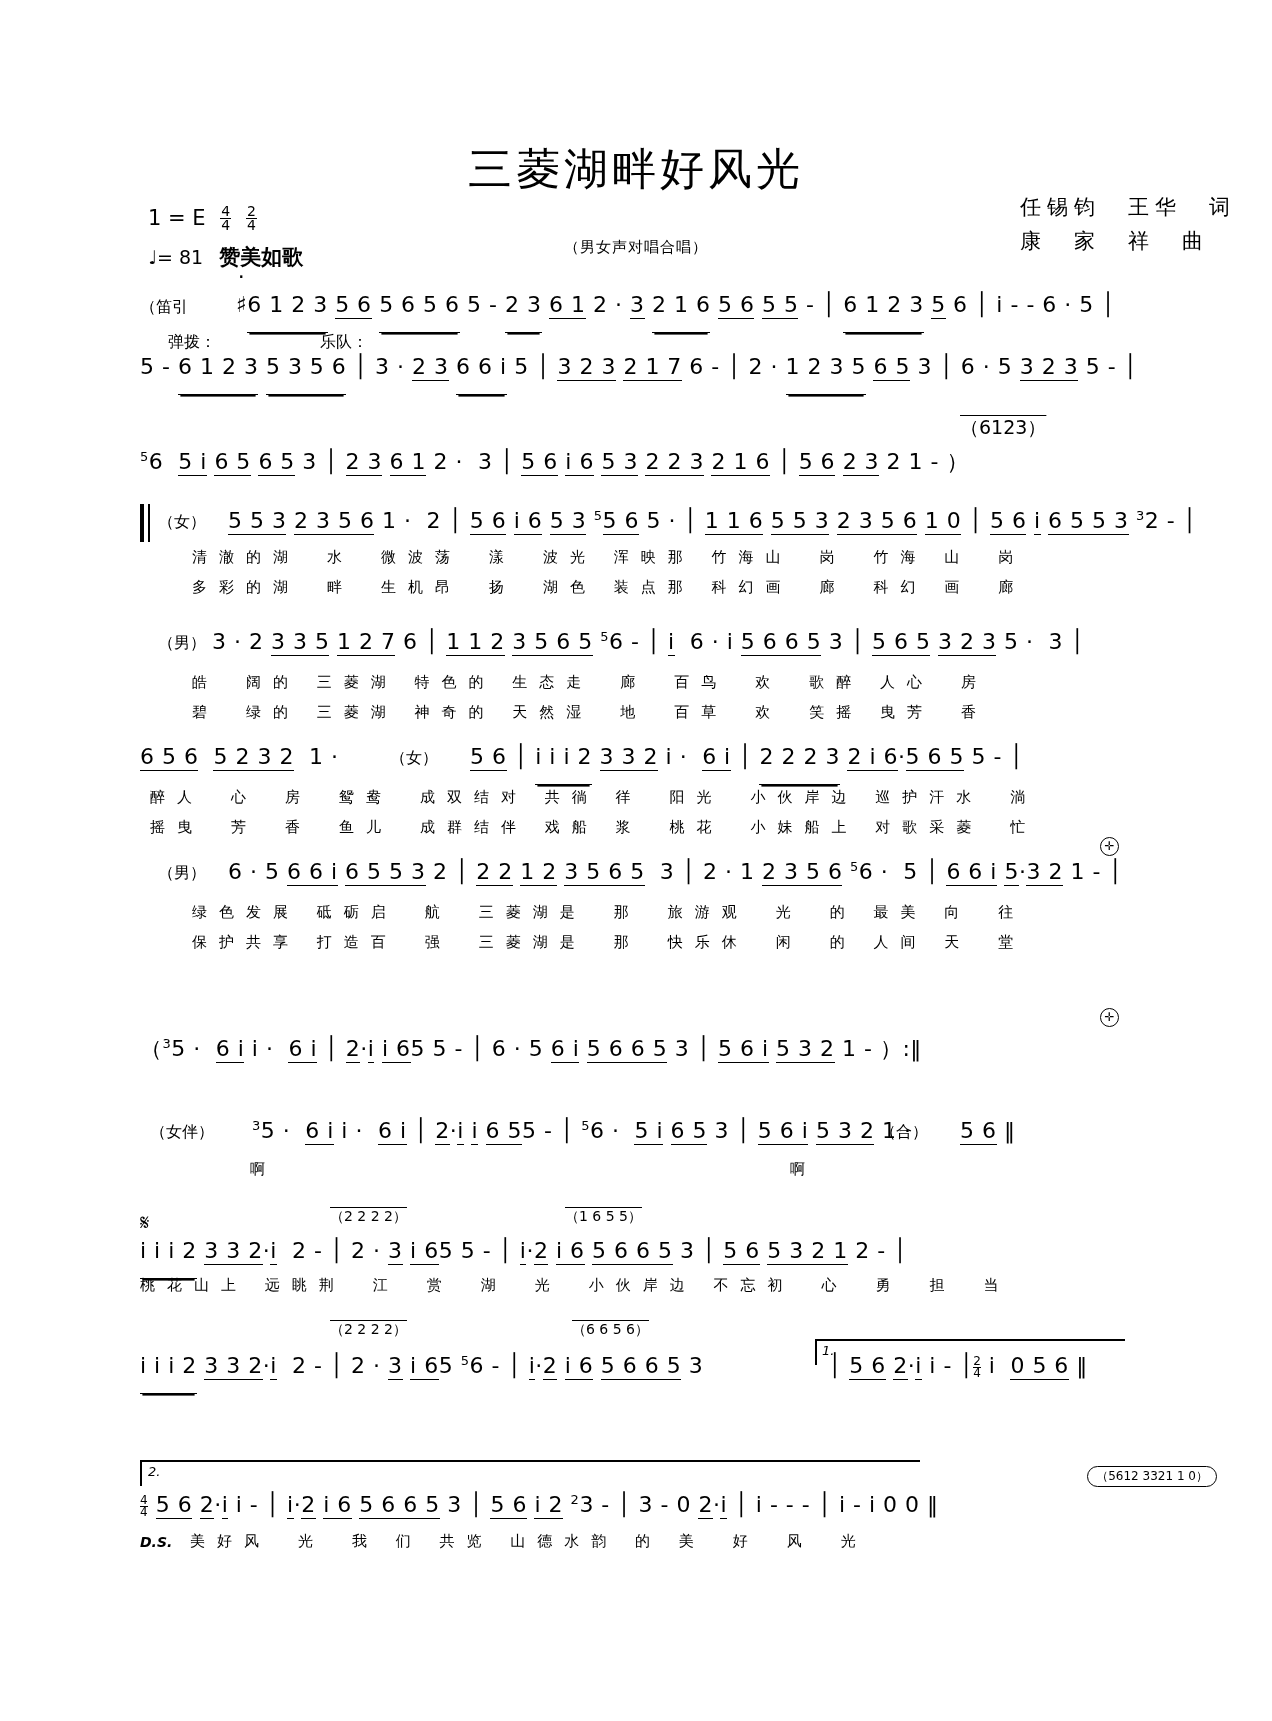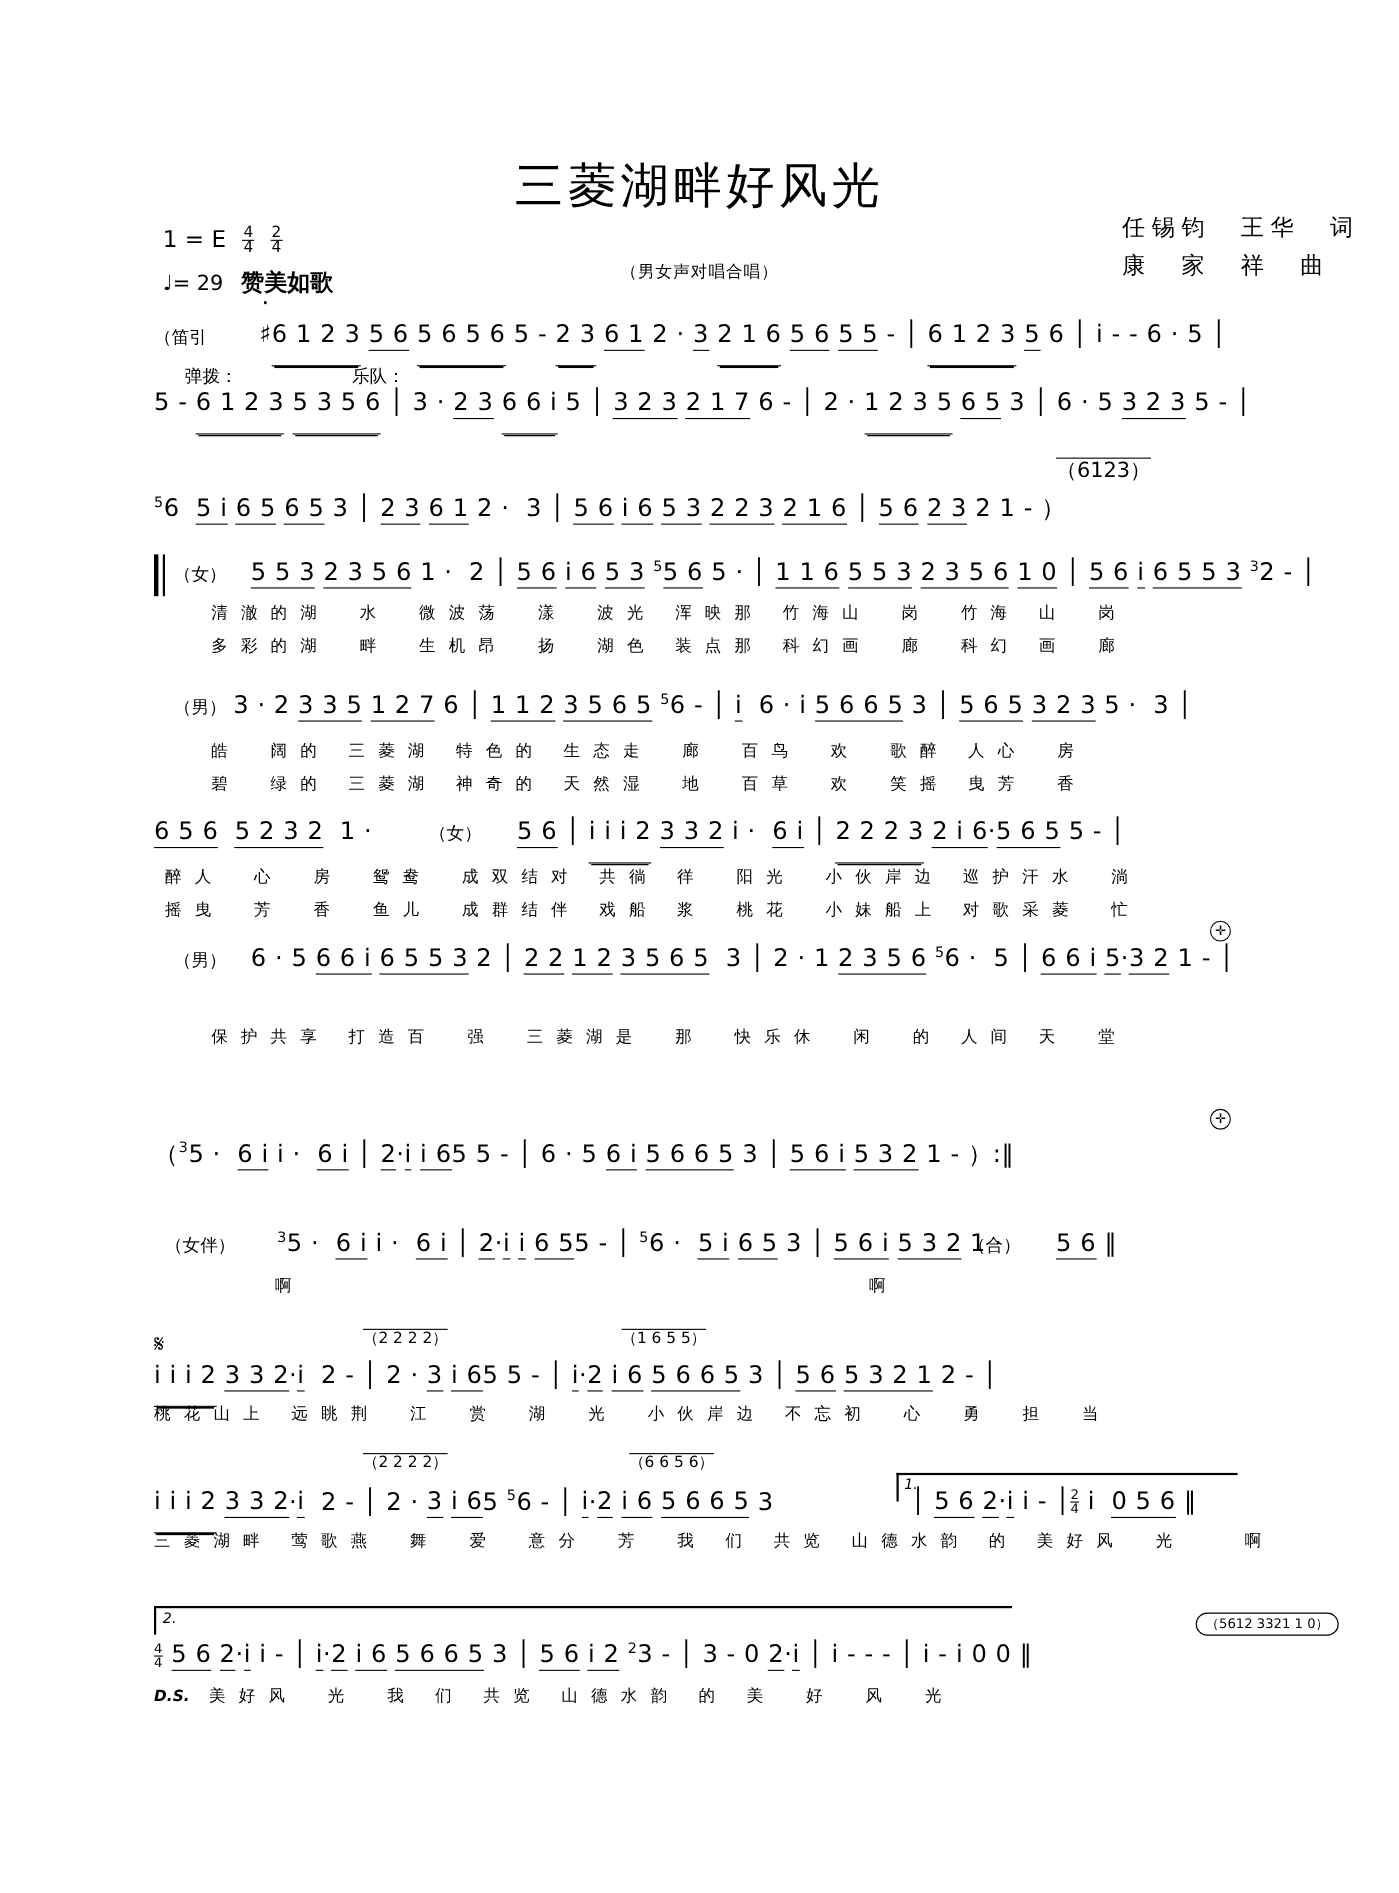"♩= 29" span { text: 29 -> 81 }
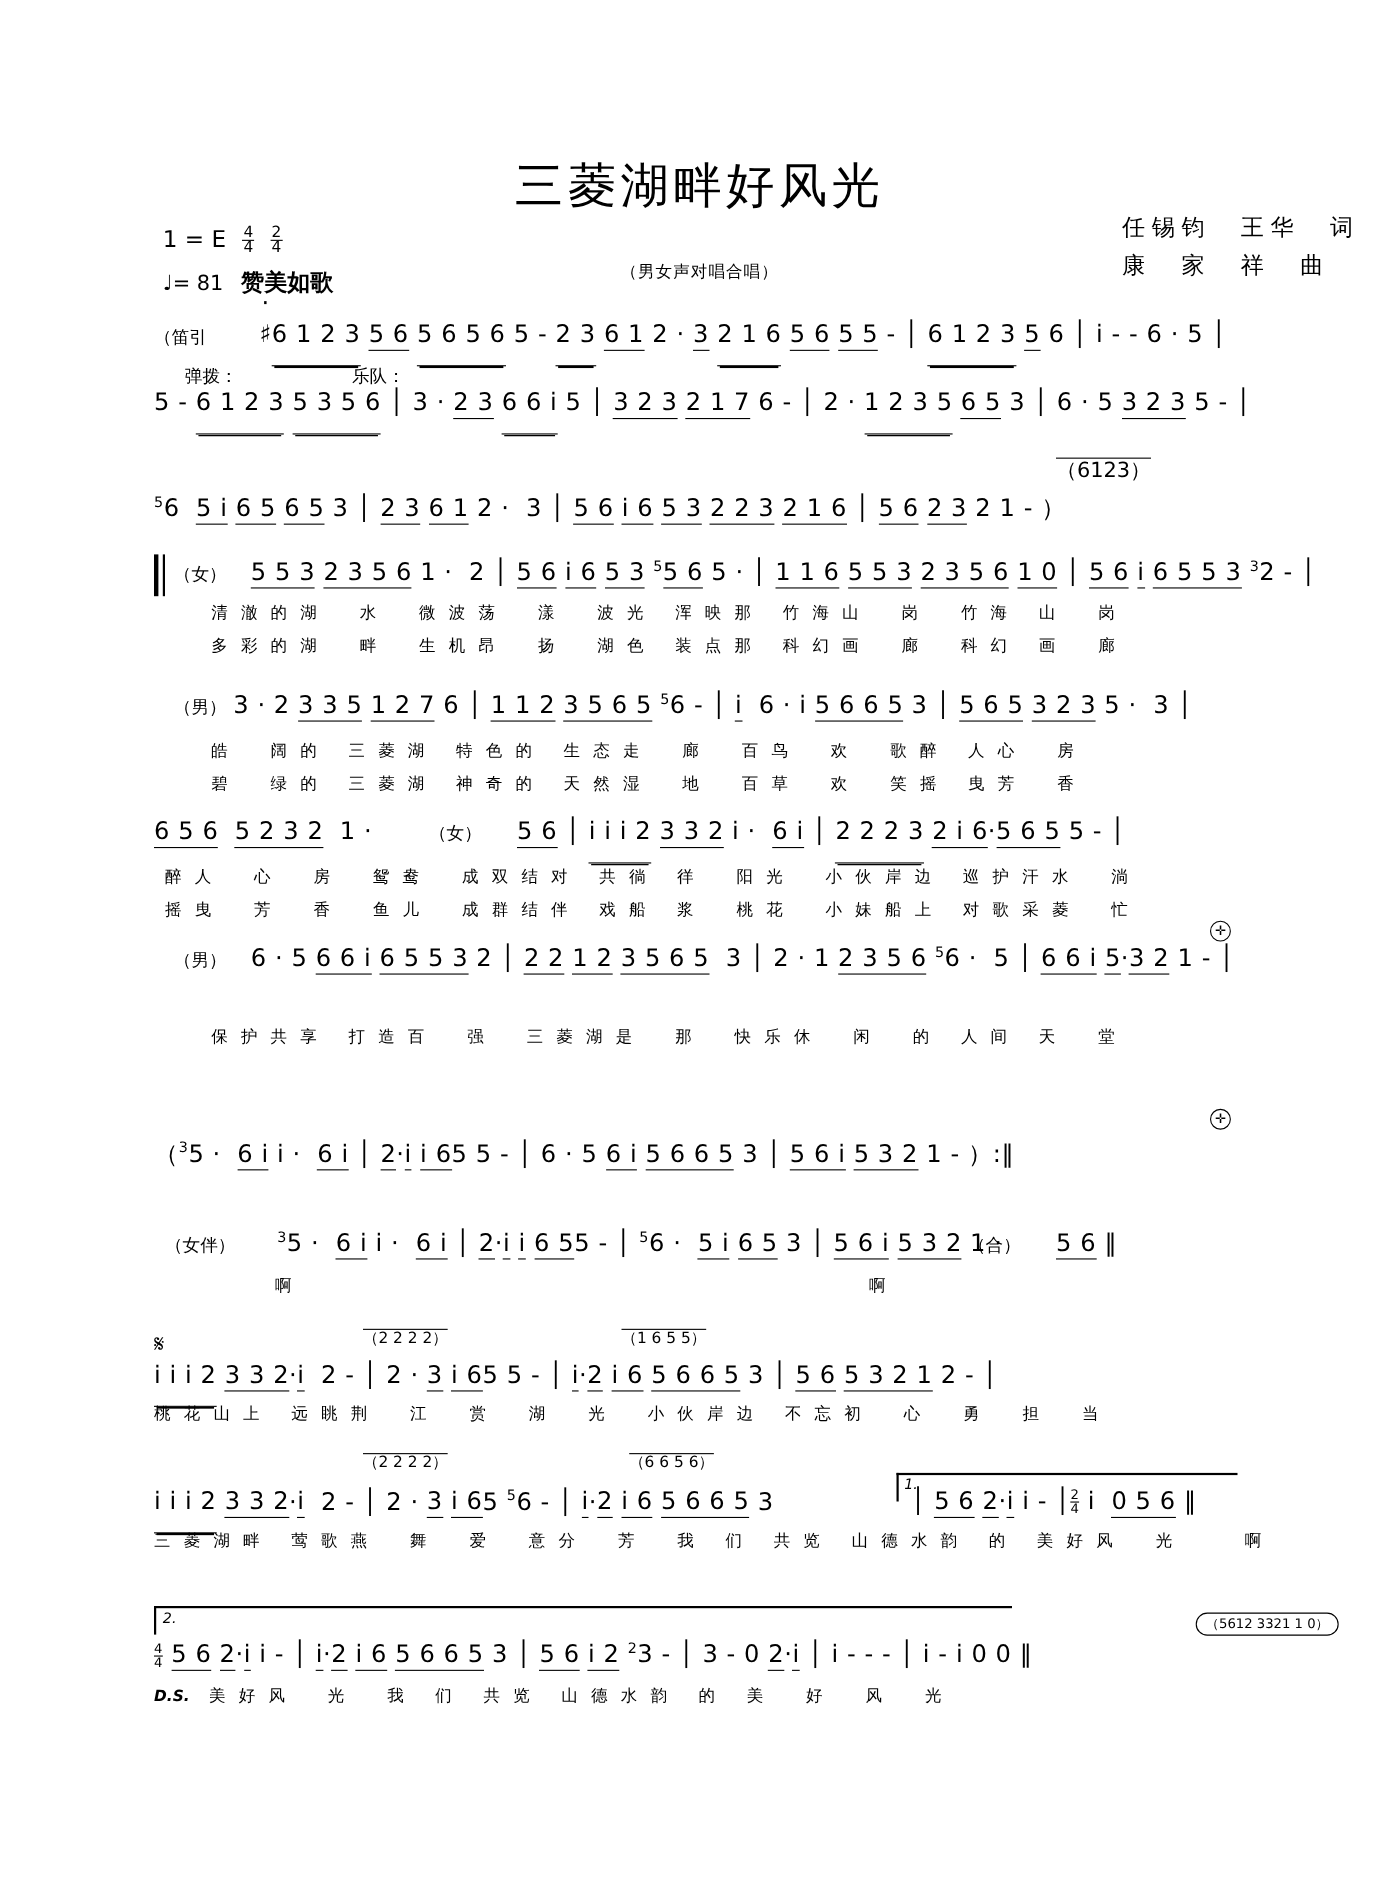"绿色发展 砥砺启 航 三菱湖是 那" div.lyr { html: none -> <div>绿色发展 砥砺启 航 三菱湖是 那 旅游观 光 的 最美 向 往</div> }
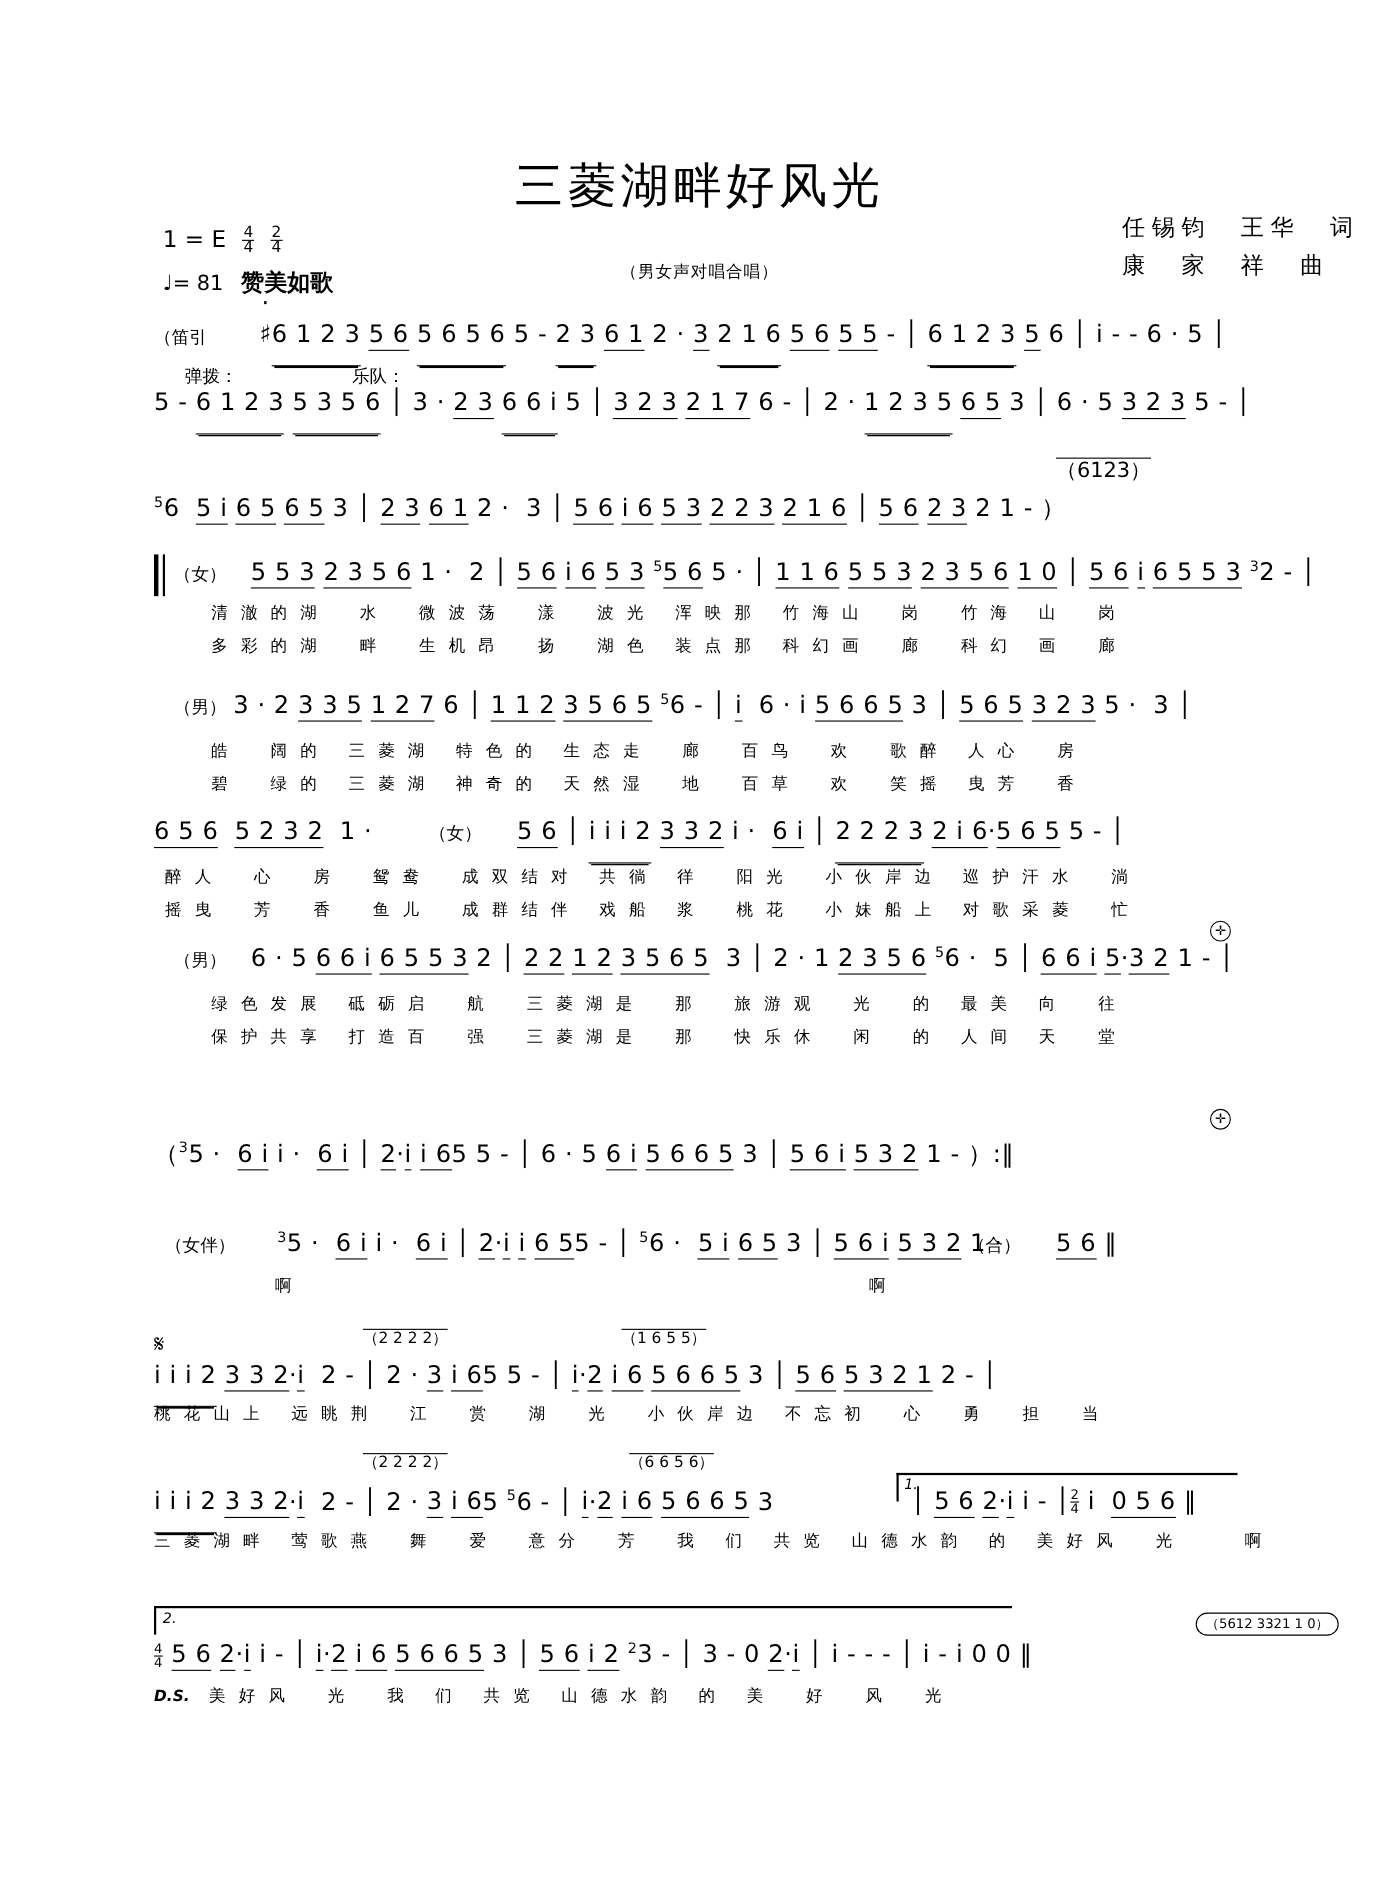"三菱湖畔 莺歌燕 舞 爱 意分" div.lyr { html: <div>三菱湖畔 莺歌燕 舞 爱 意分 芳 我 们 共览 山德水韵 的 美好风 光 啊</div> -> none }
